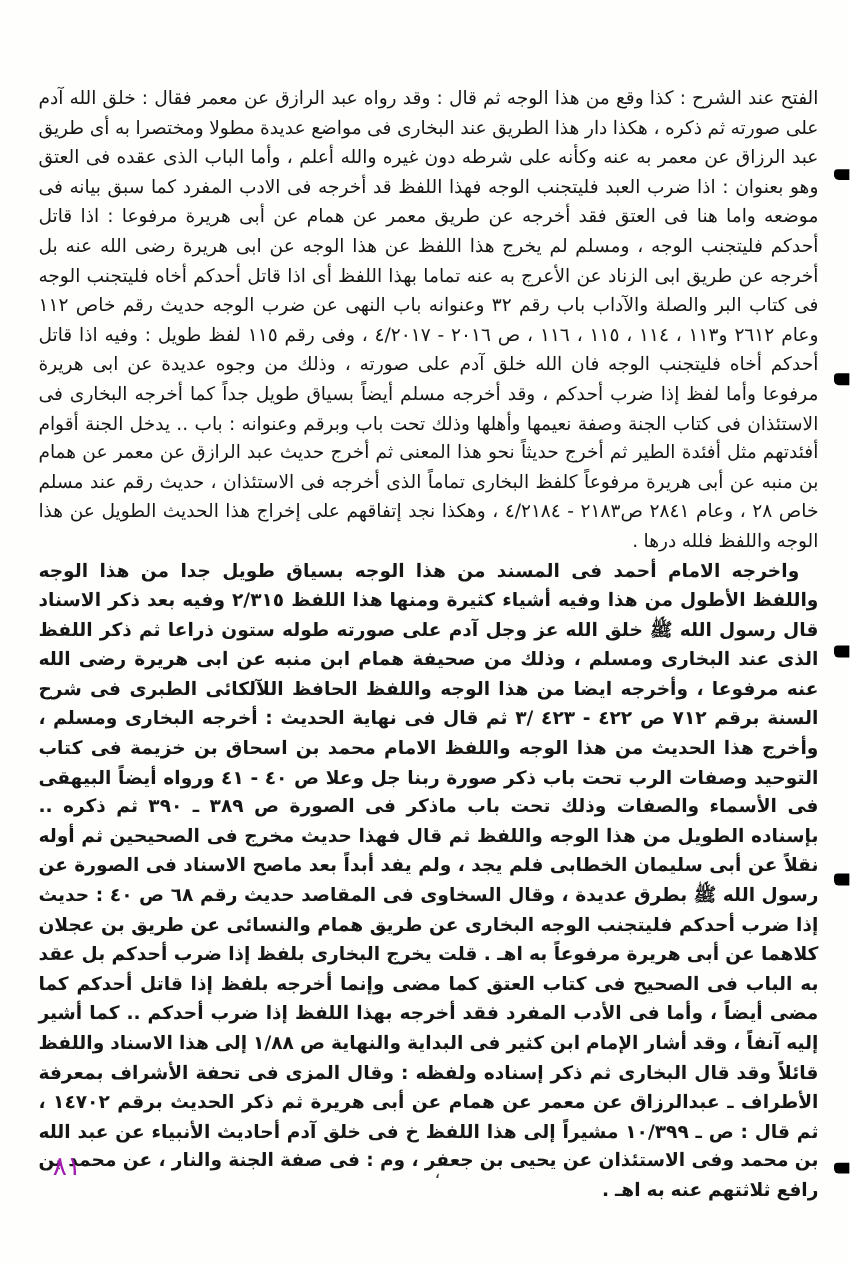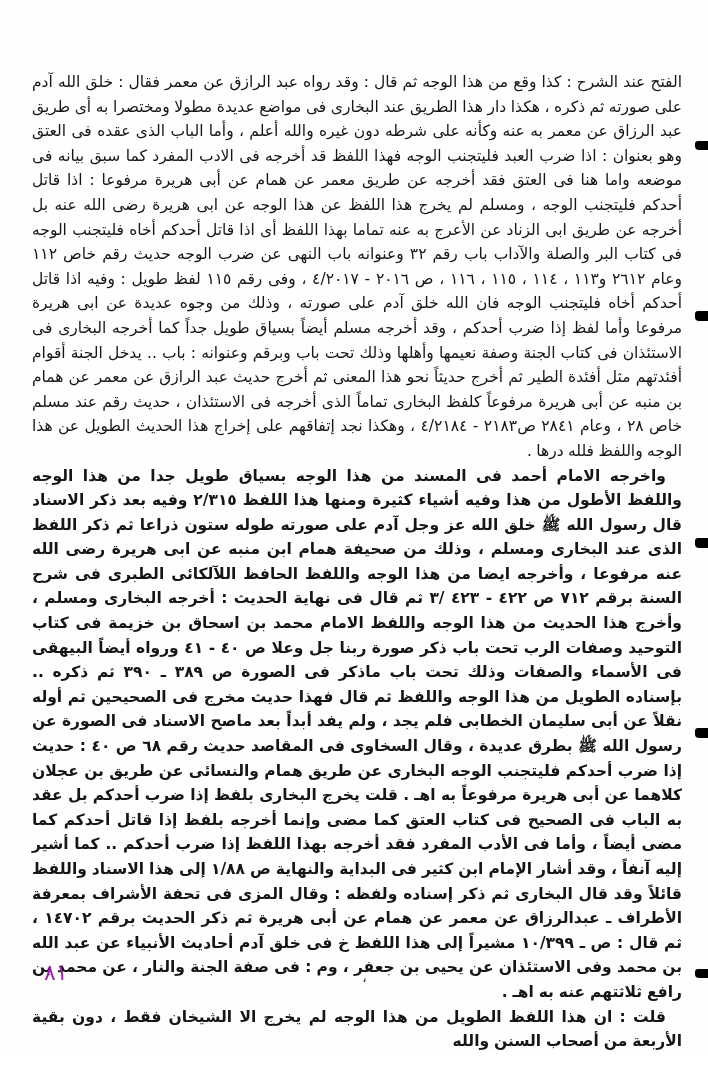"قلت : ان هذا اللفظ" p.para { html: <p>قلت : ان هذا اللفظ الطويل من هذا الوجه لم يخرج الا الشيخان فقط ، دون بقية الأربعة من أصحاب السنن والله</p> -> none }
